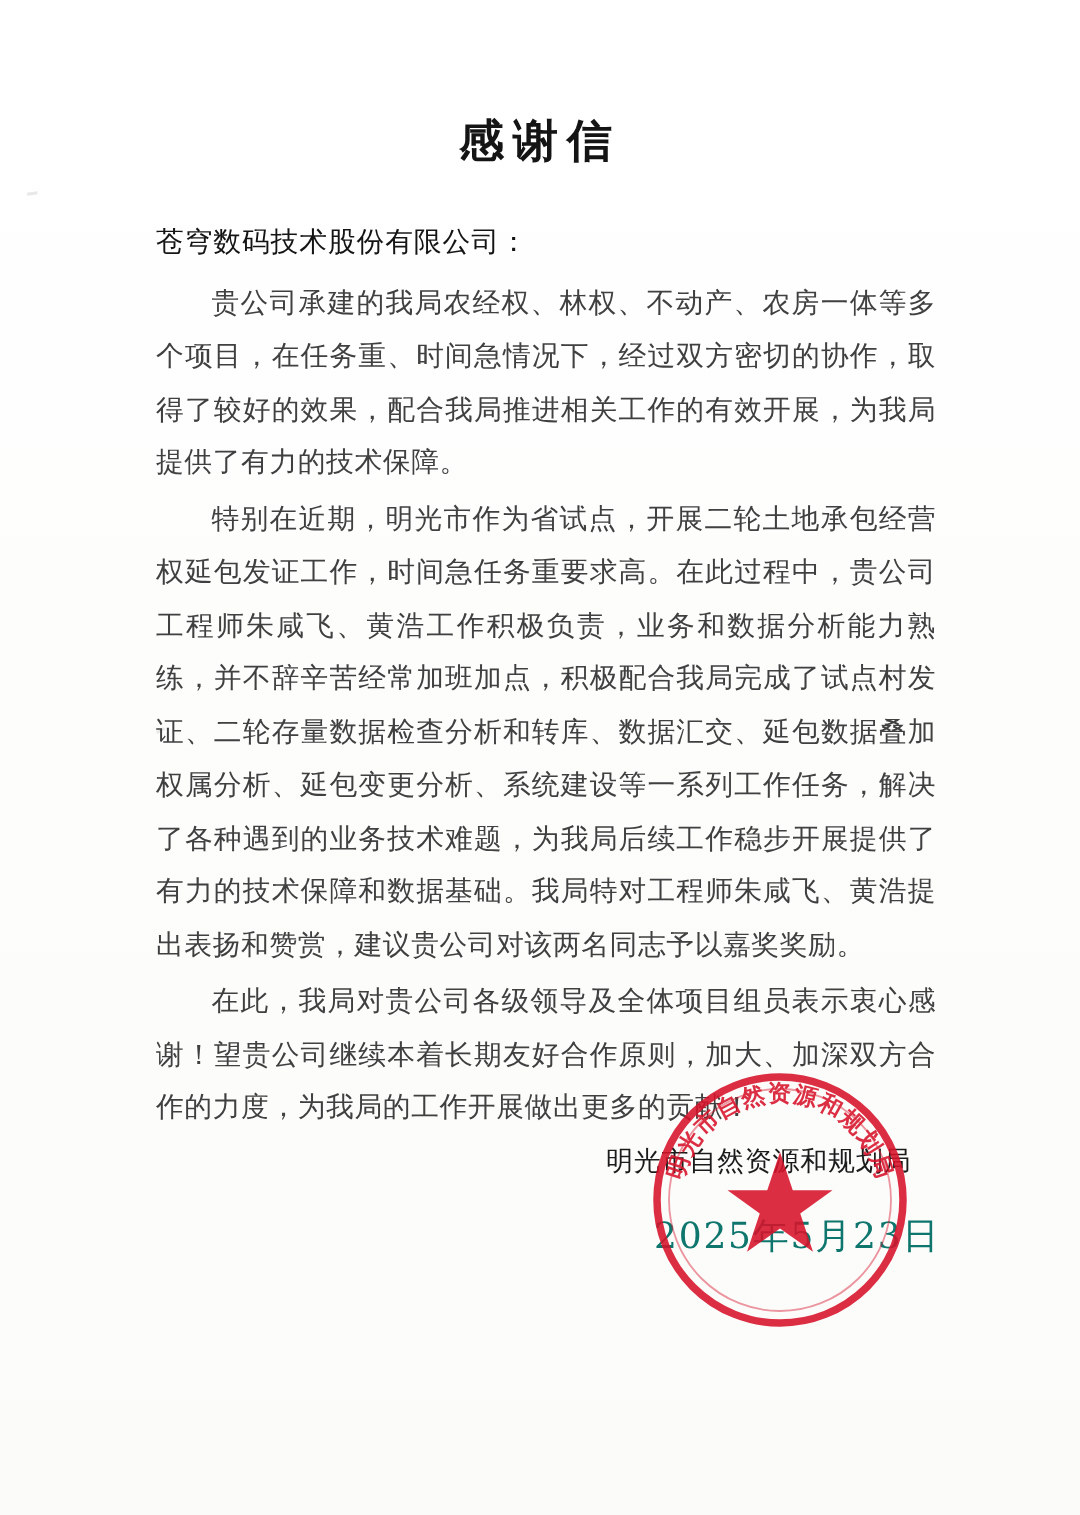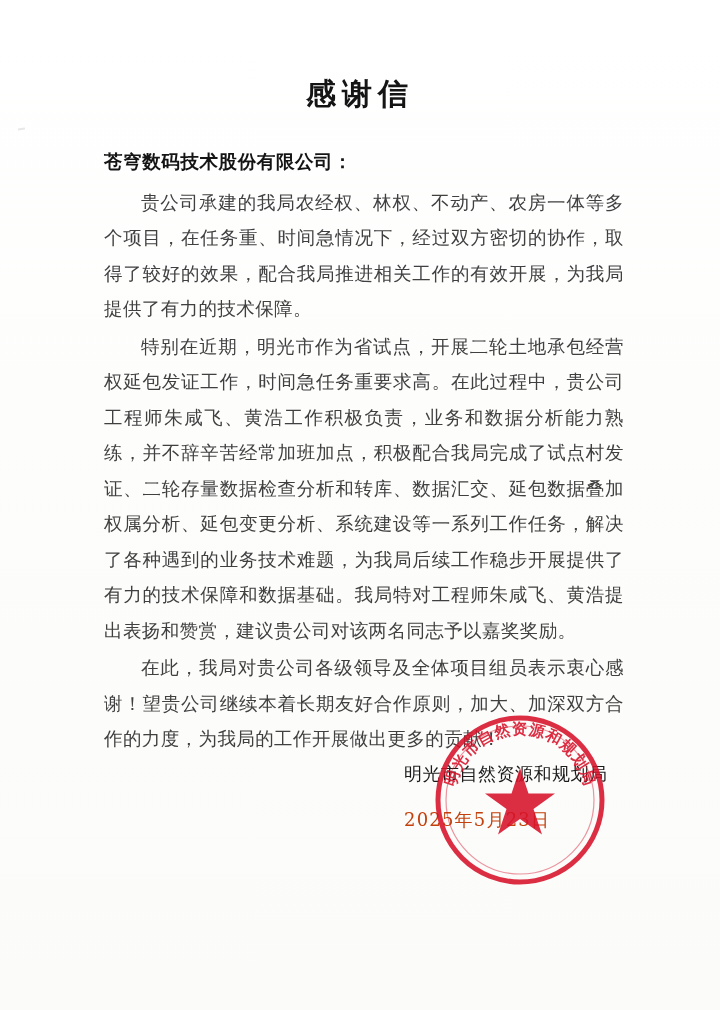"苍穹数码技术股份有限公司：" .salutation { font-weight: bold -> none }
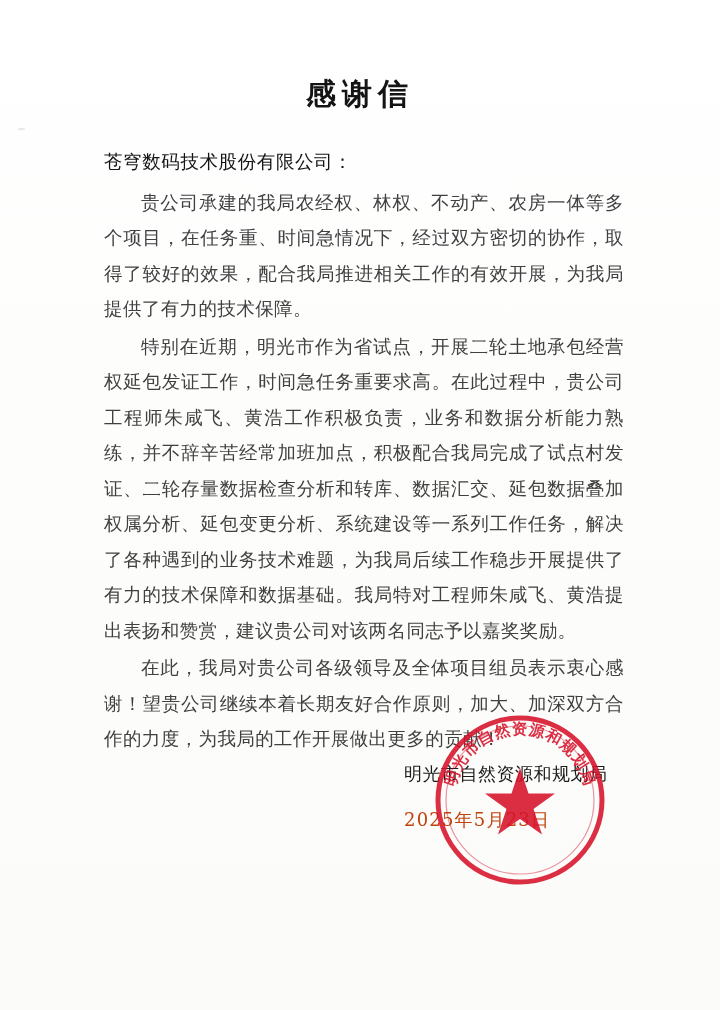"2025年5月23日" .sign-date { color: #c2410c -> #0f766e; font-size: 18px -> 24px; margin-left: none -> 32px }
